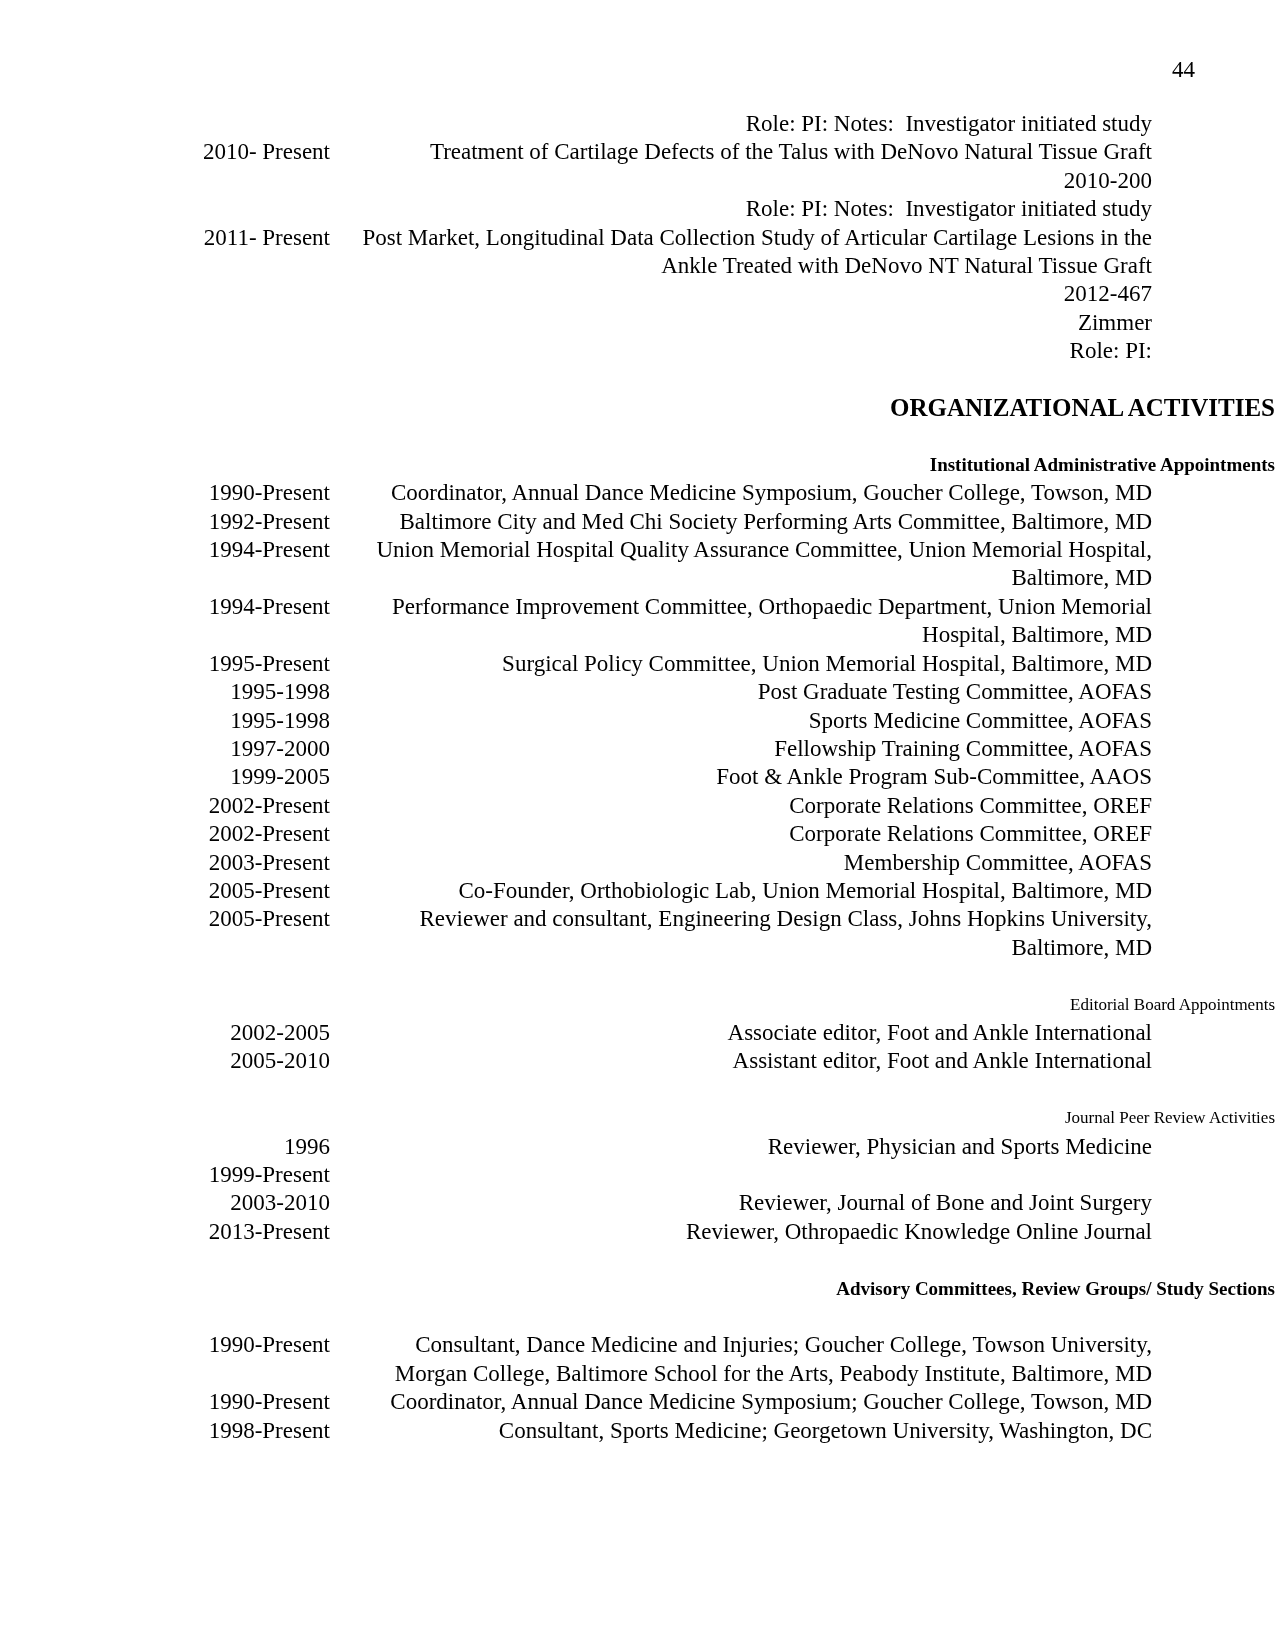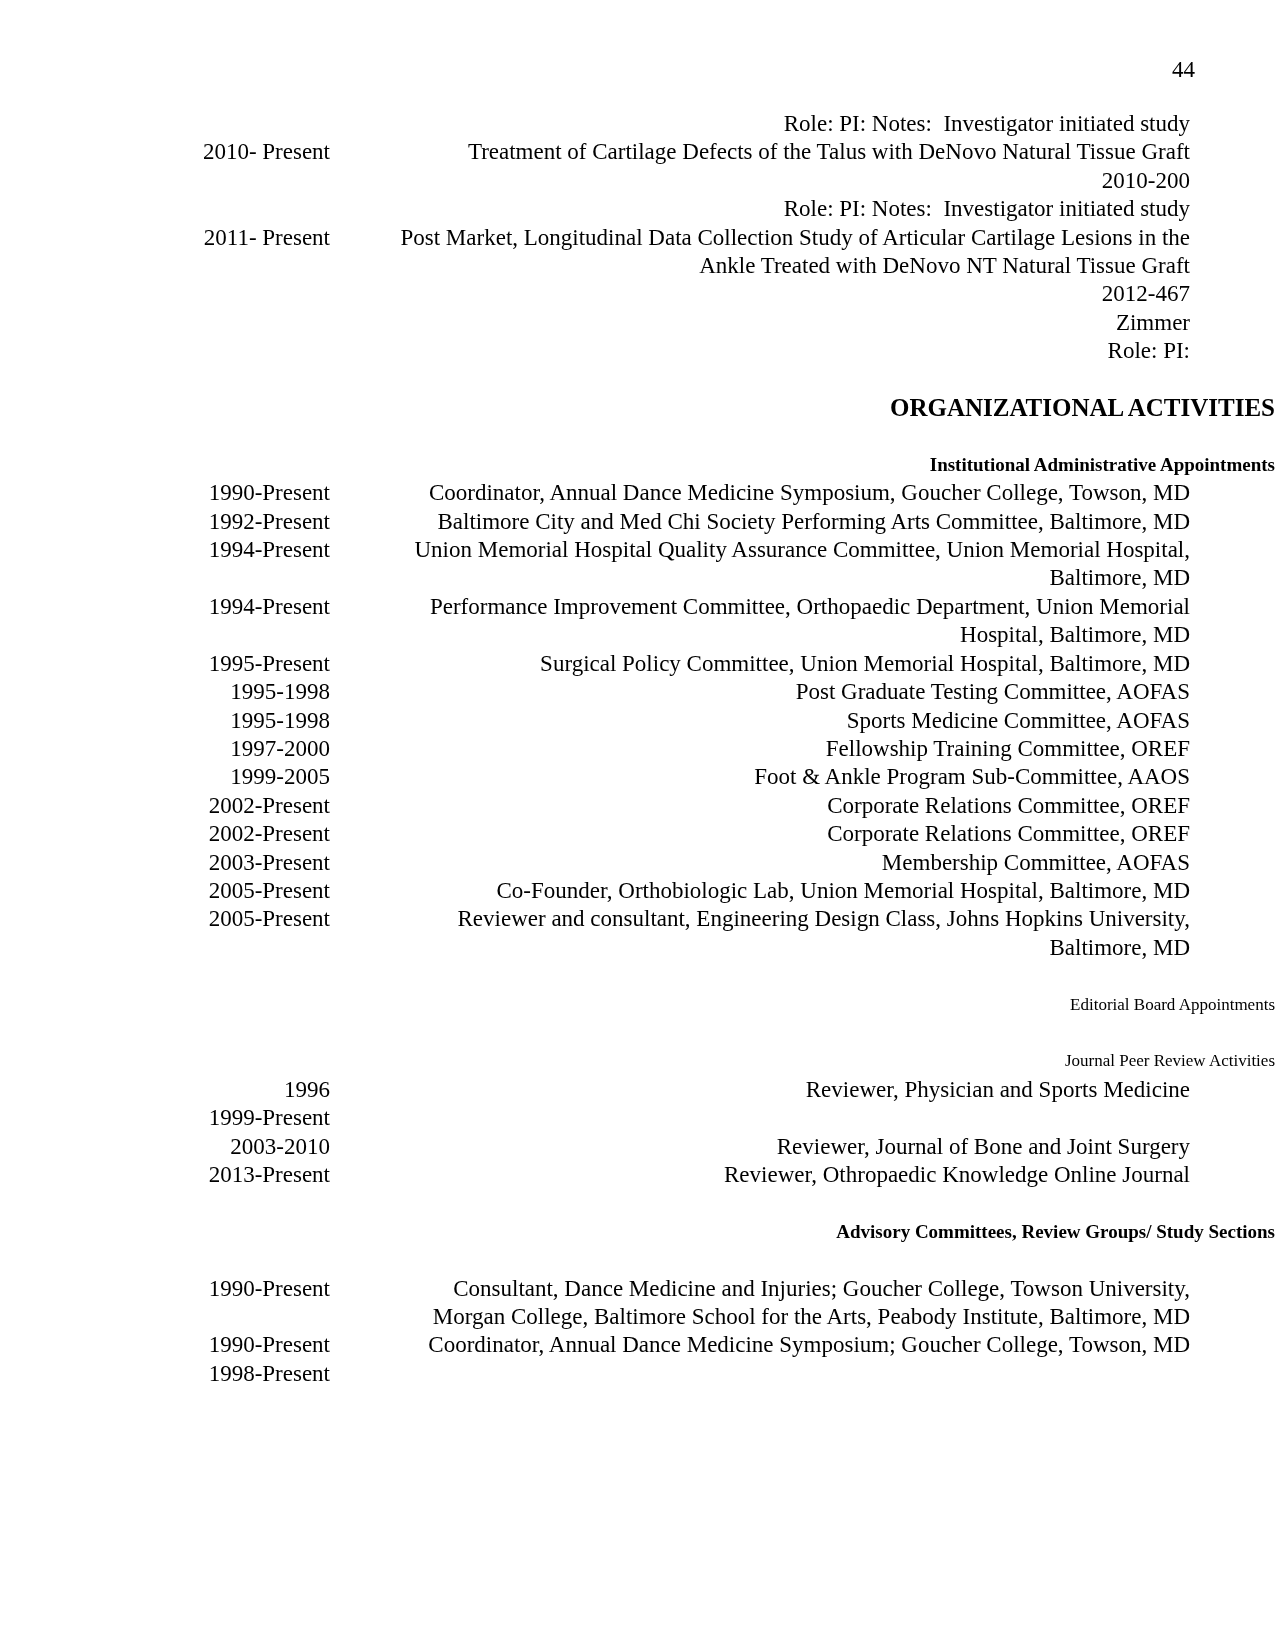"Role: PI: Notes: Investigator initiated" .entry-desc { margin-left: 38px -> none }
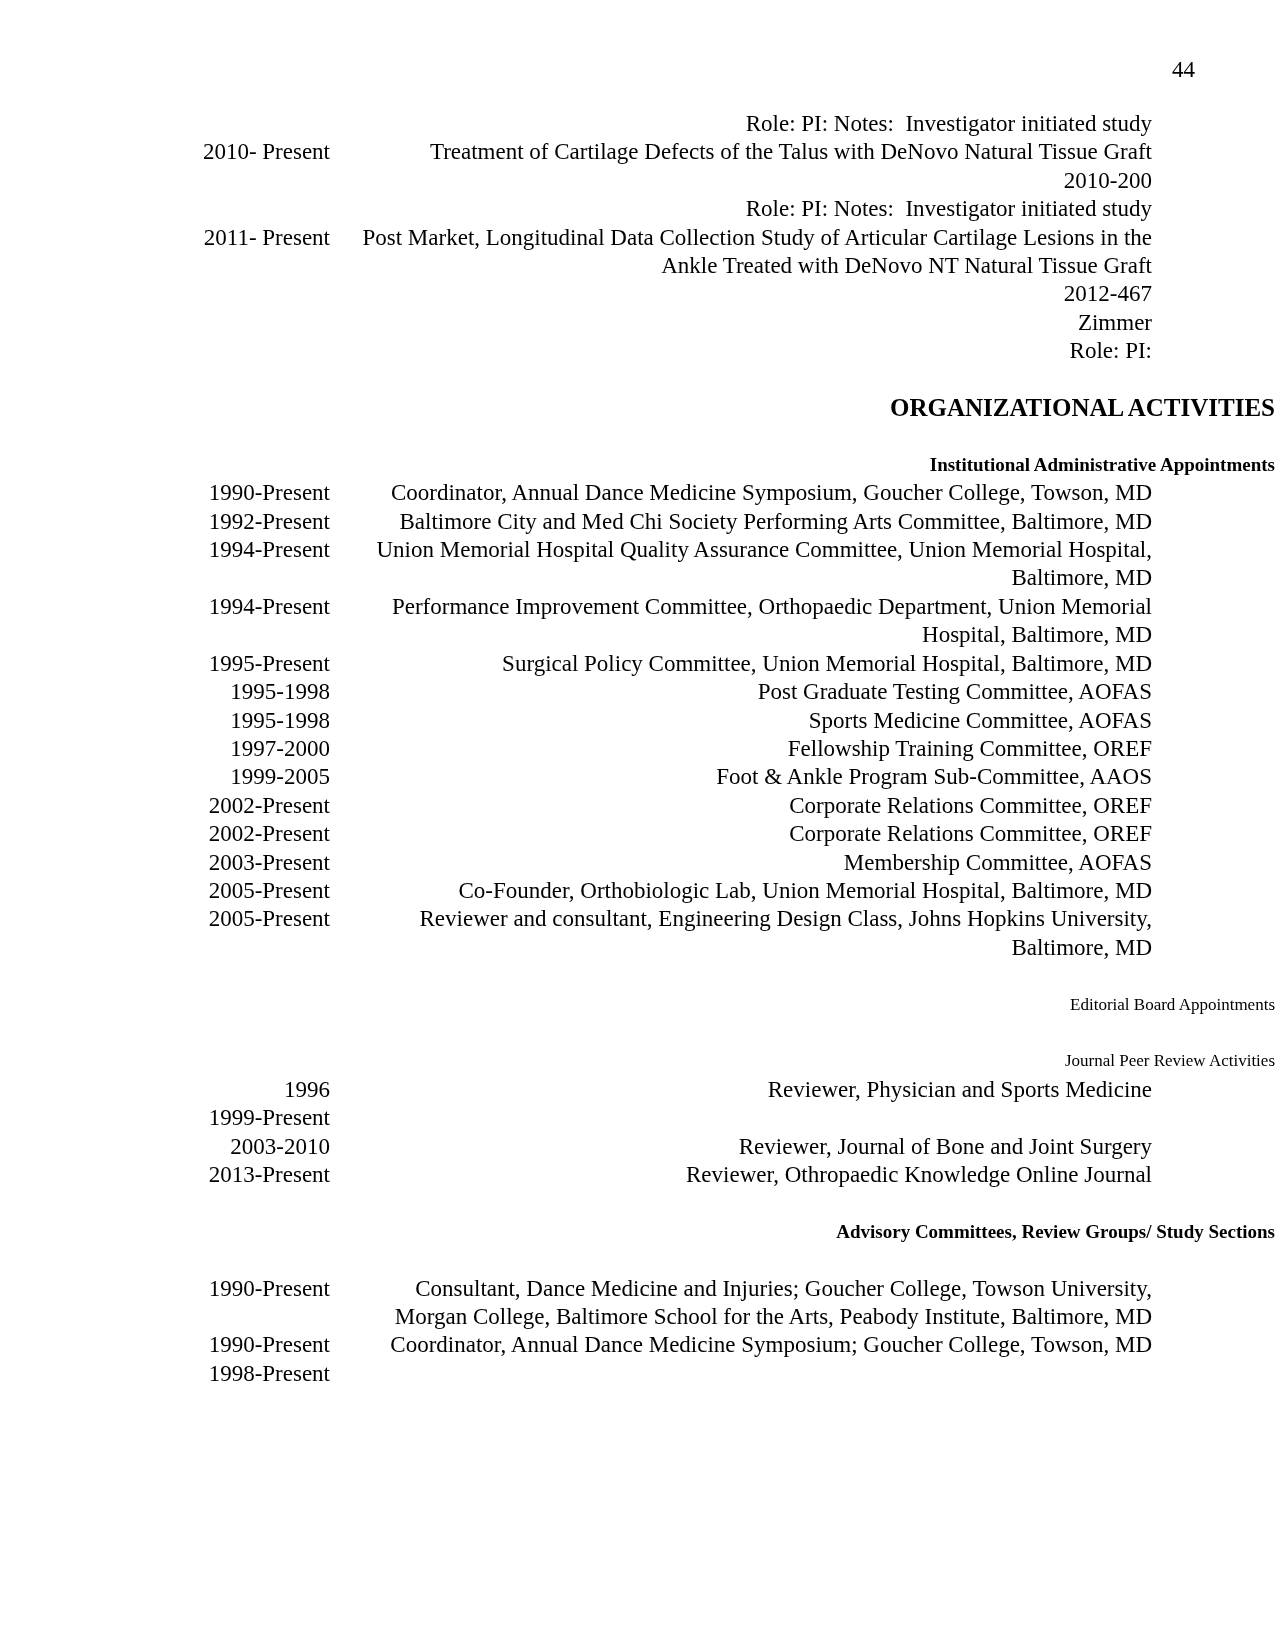"Fellowship Training Committee, OREF" div.entry-desc { text: OREF -> AOFAS }
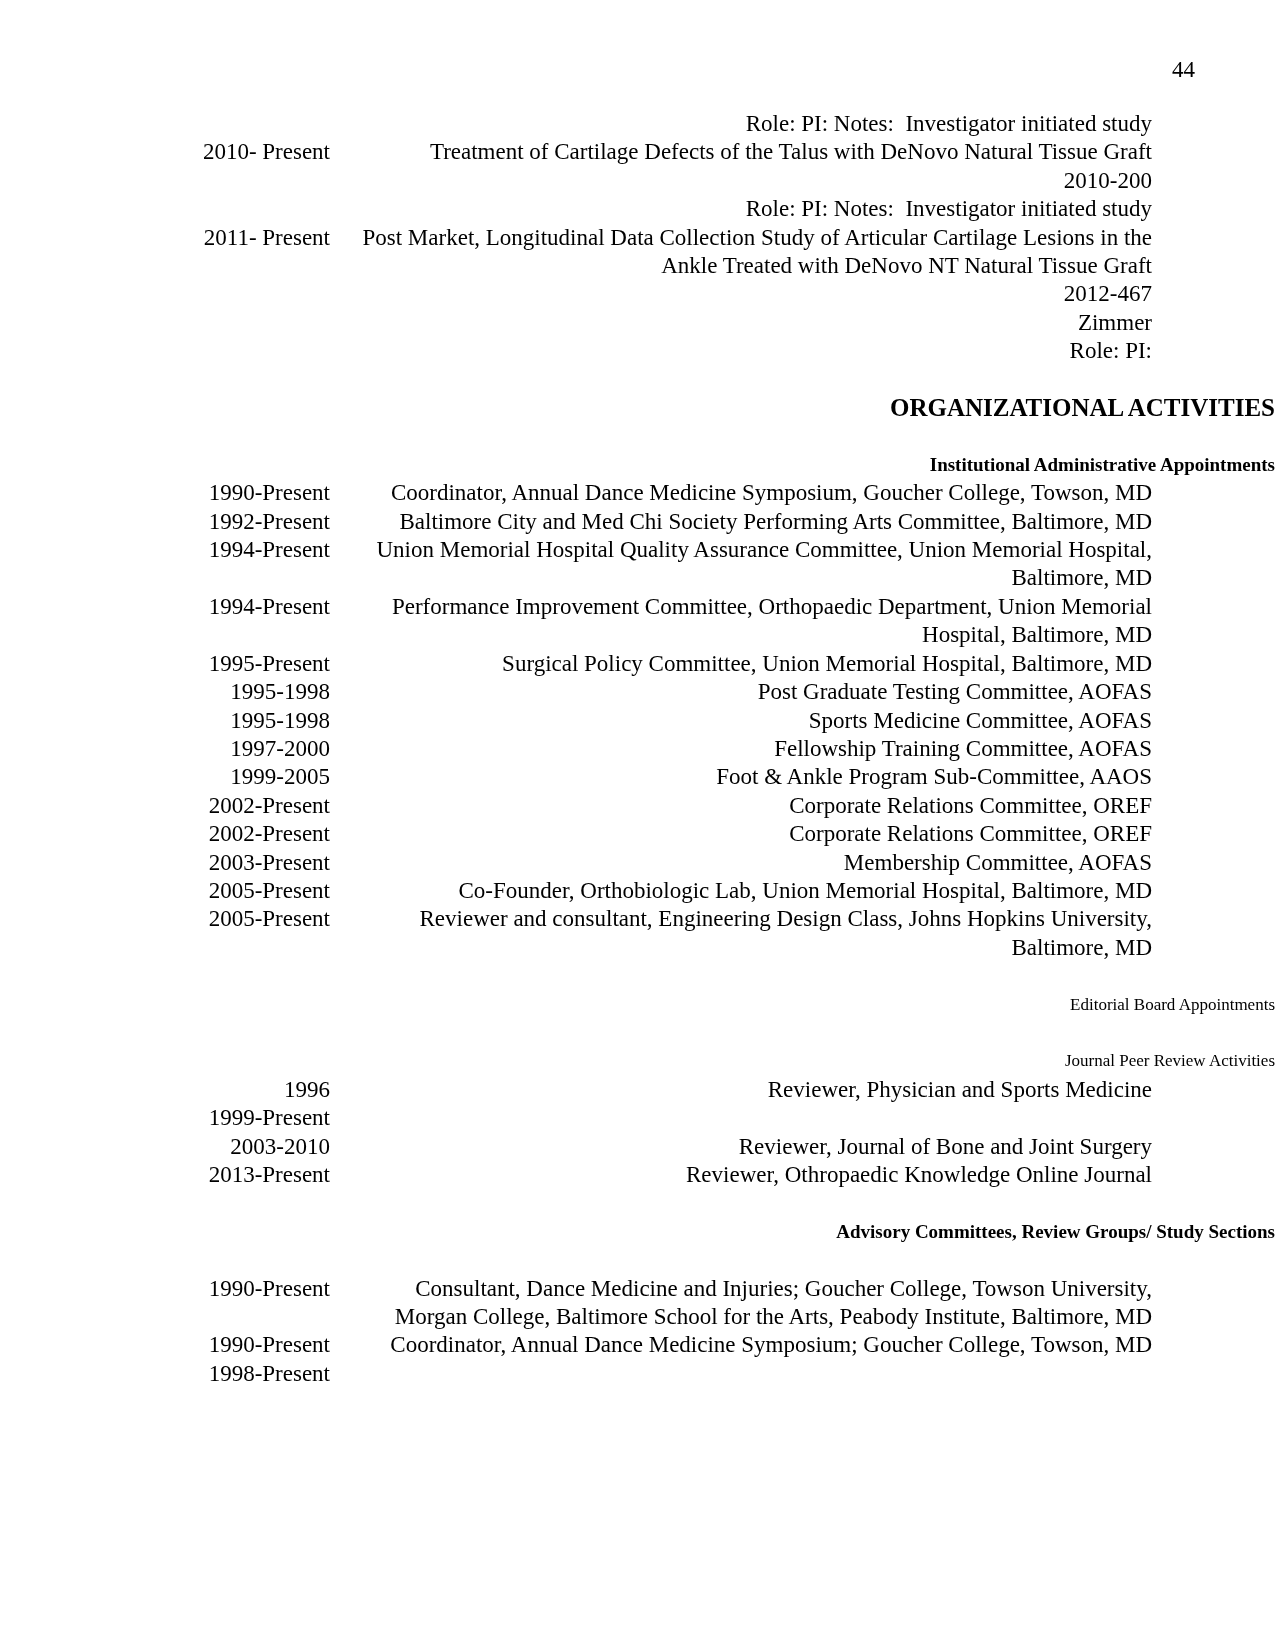"2002-2005" div { html: none -> <div> <div> <div>2002-2005</div> <div>Associate editor, Foot and Ankle International</div> </div> <div> <div>2005-2010</div> <div>Assistant editor, Foot and Ankle International</div> </div> </div> }
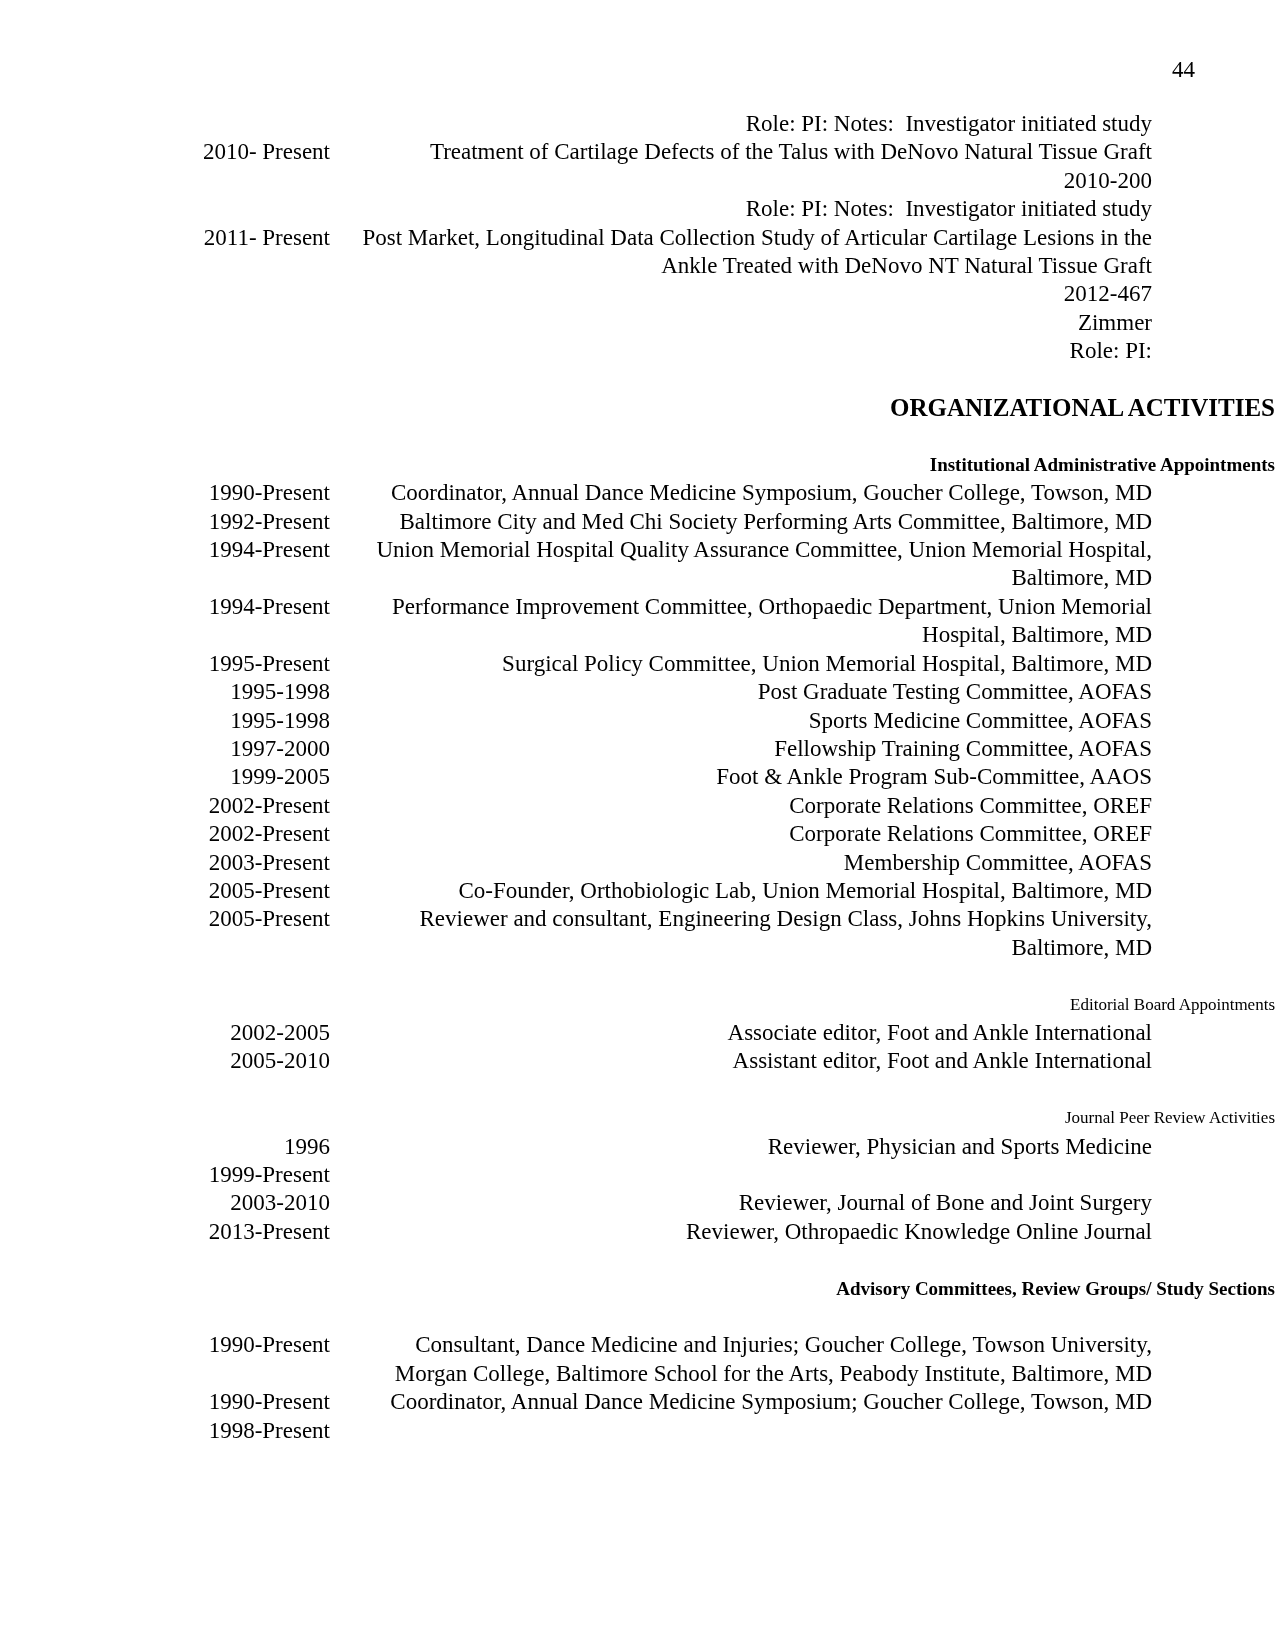"Consultant, Sports Medicine; Georgetown" div.entry-desc { html: none -> <div>Consultant, Sports Medicine; Georgetown University, Washington, DC</div> }
